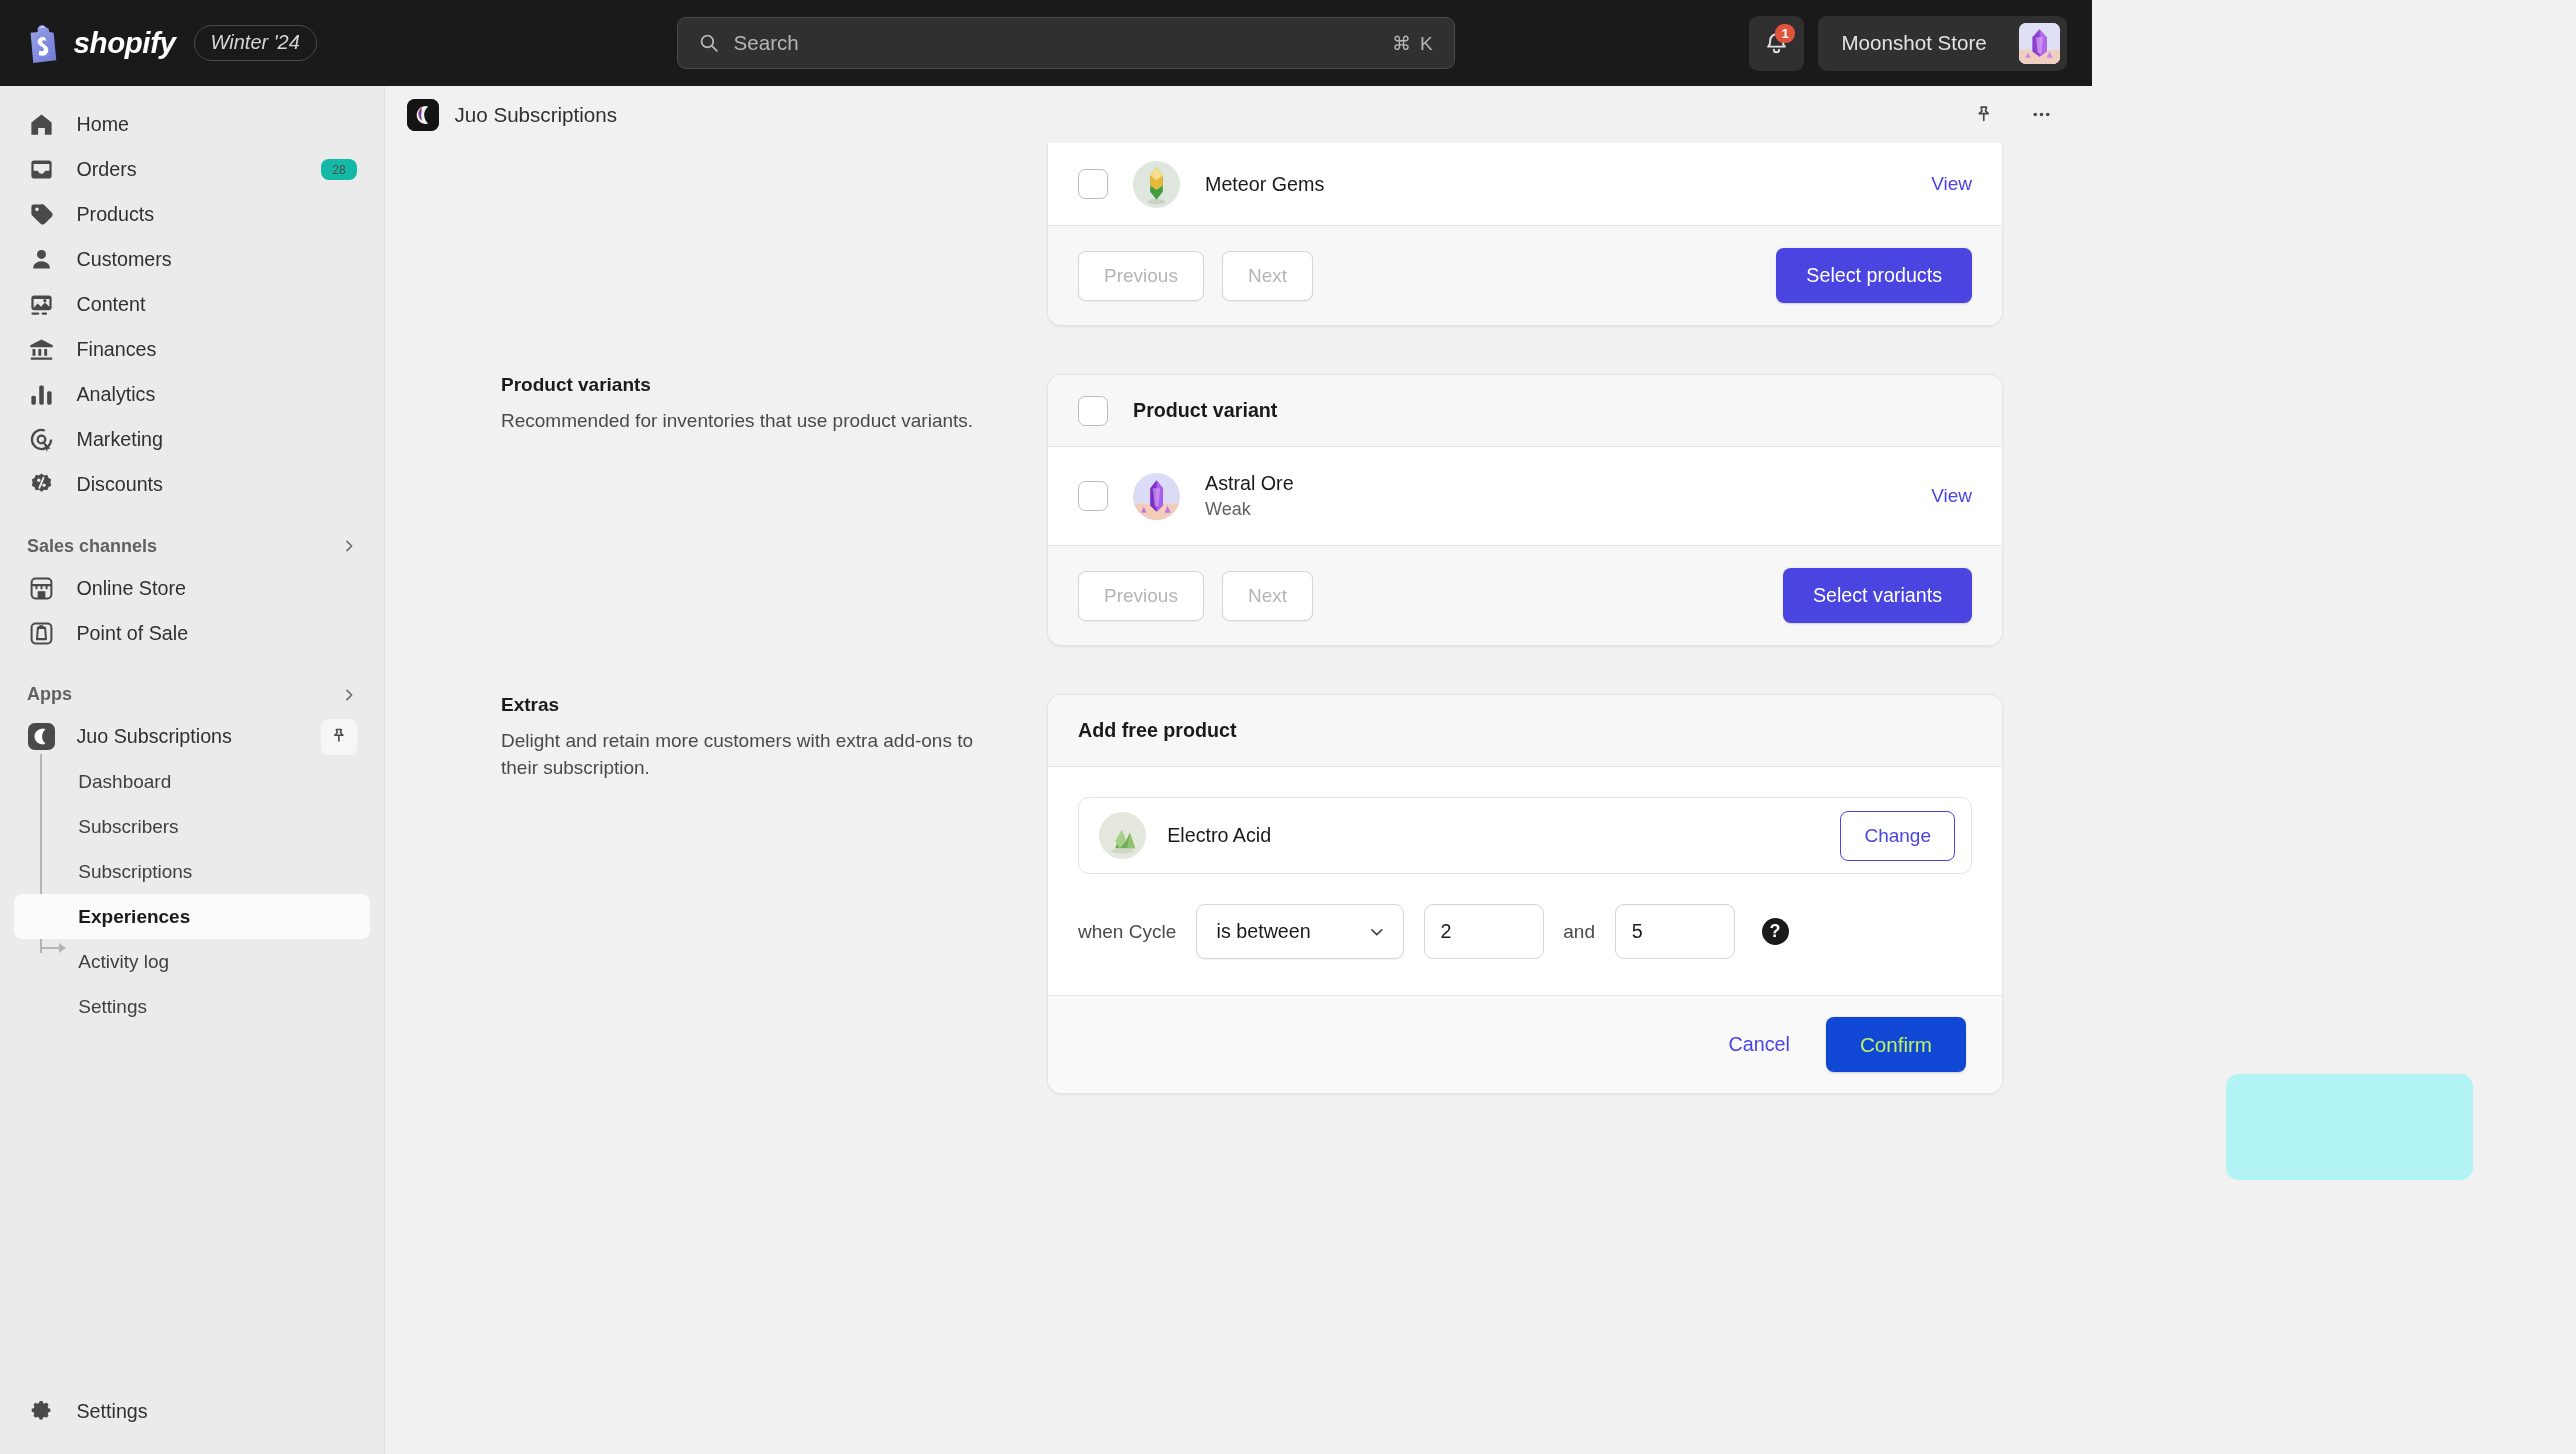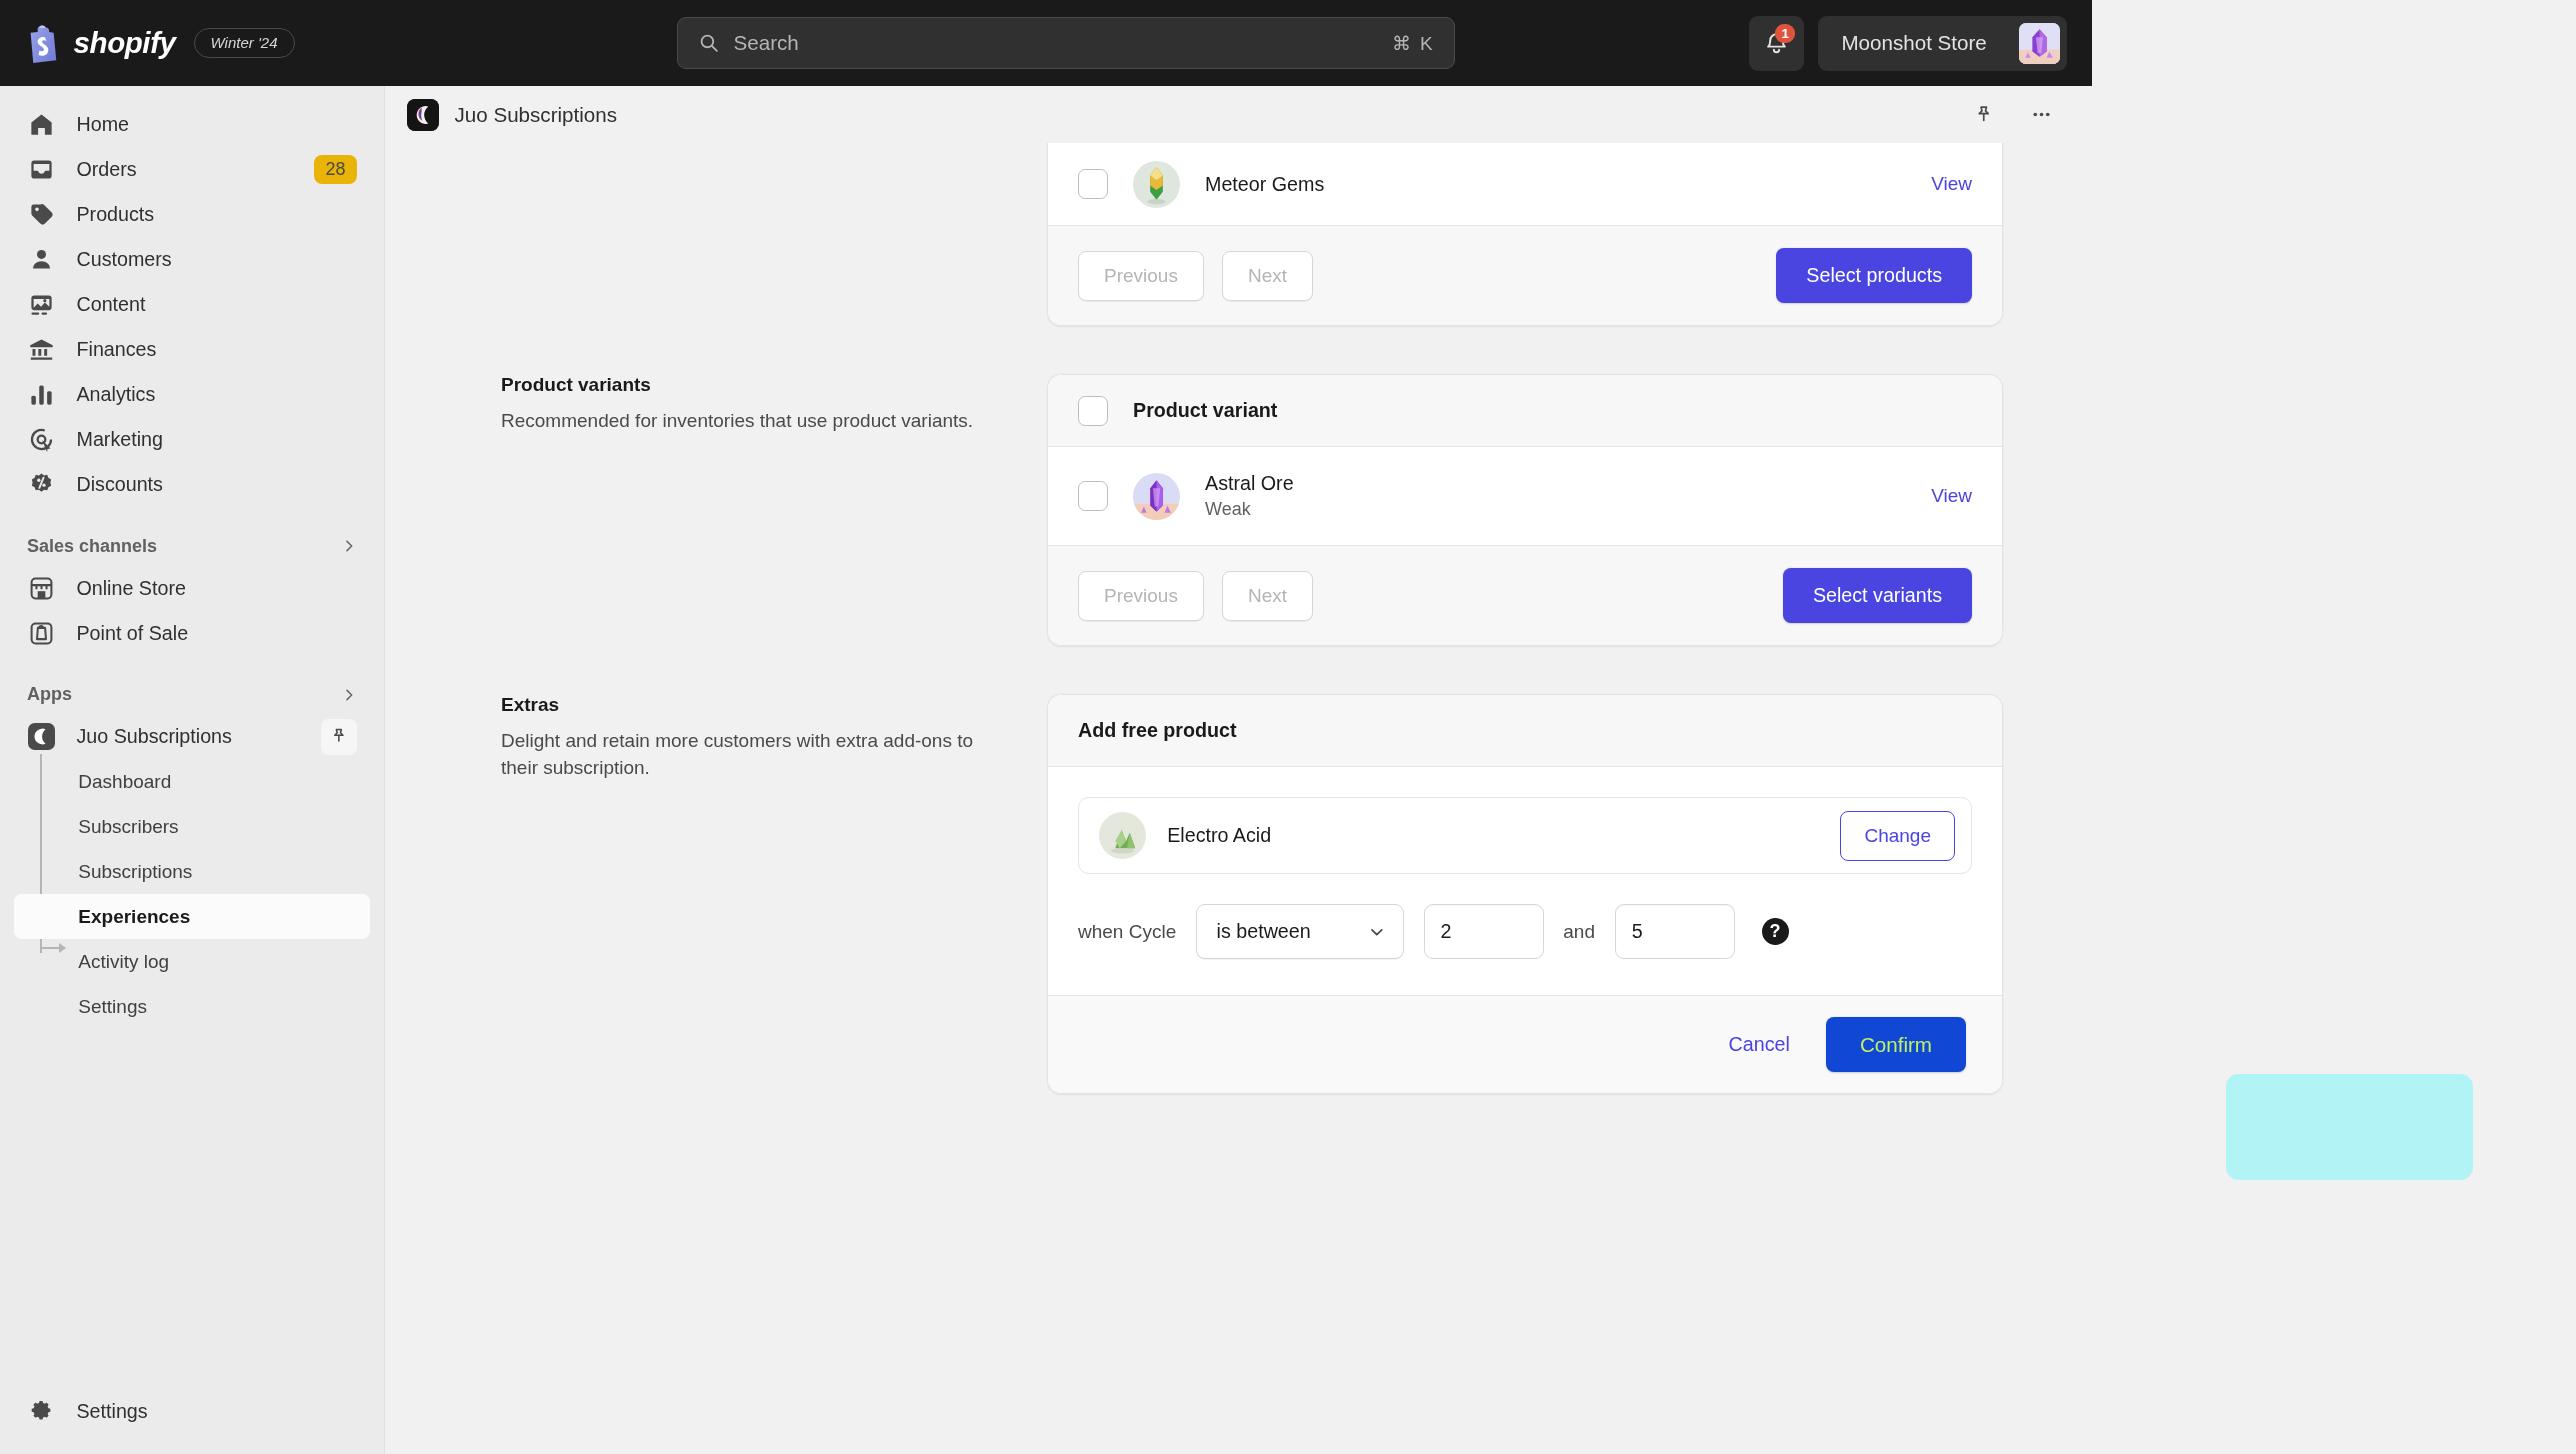"Winter '24" .season-badge { font-size: 15px -> 20px }
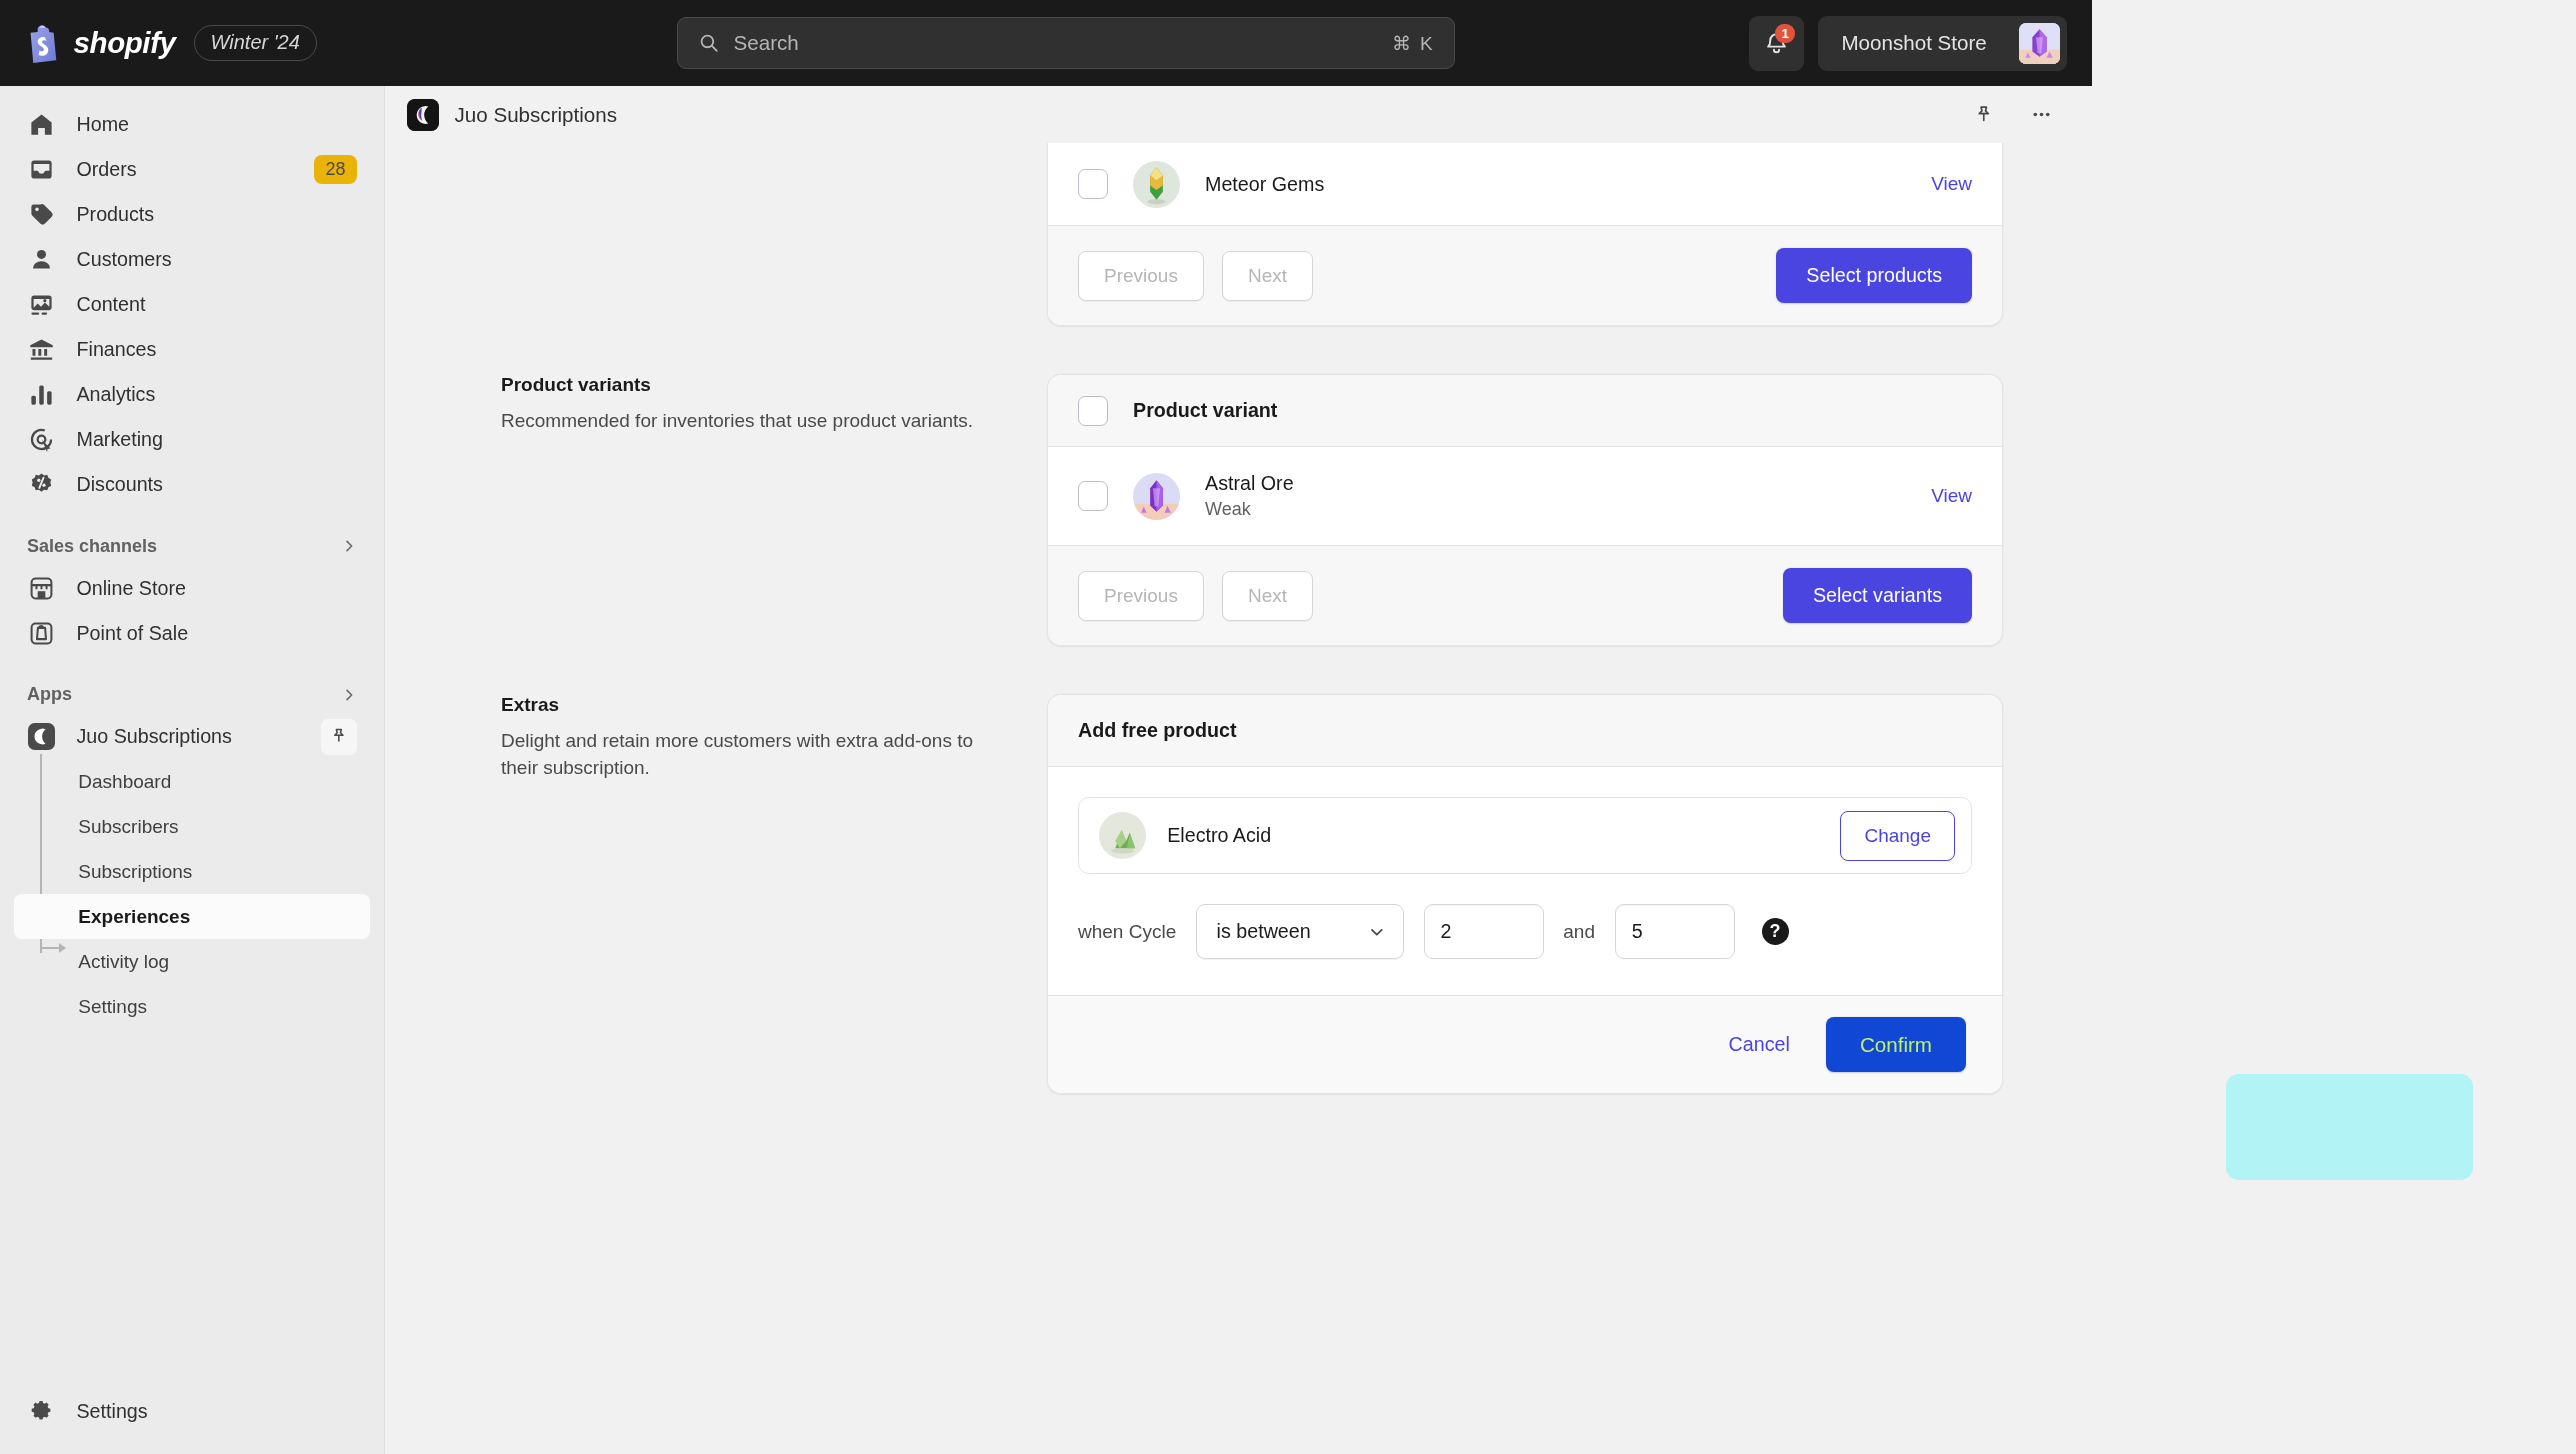"28" .count-pill { background: #eab308 -> #14b8a6; font-size: 18px -> 12px }
